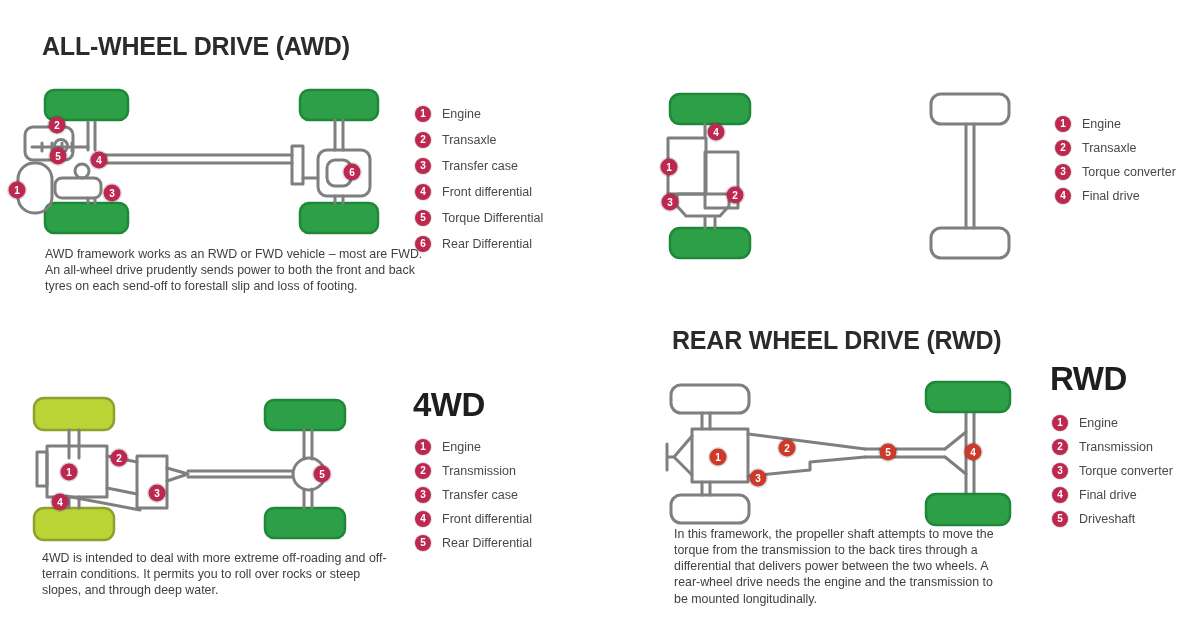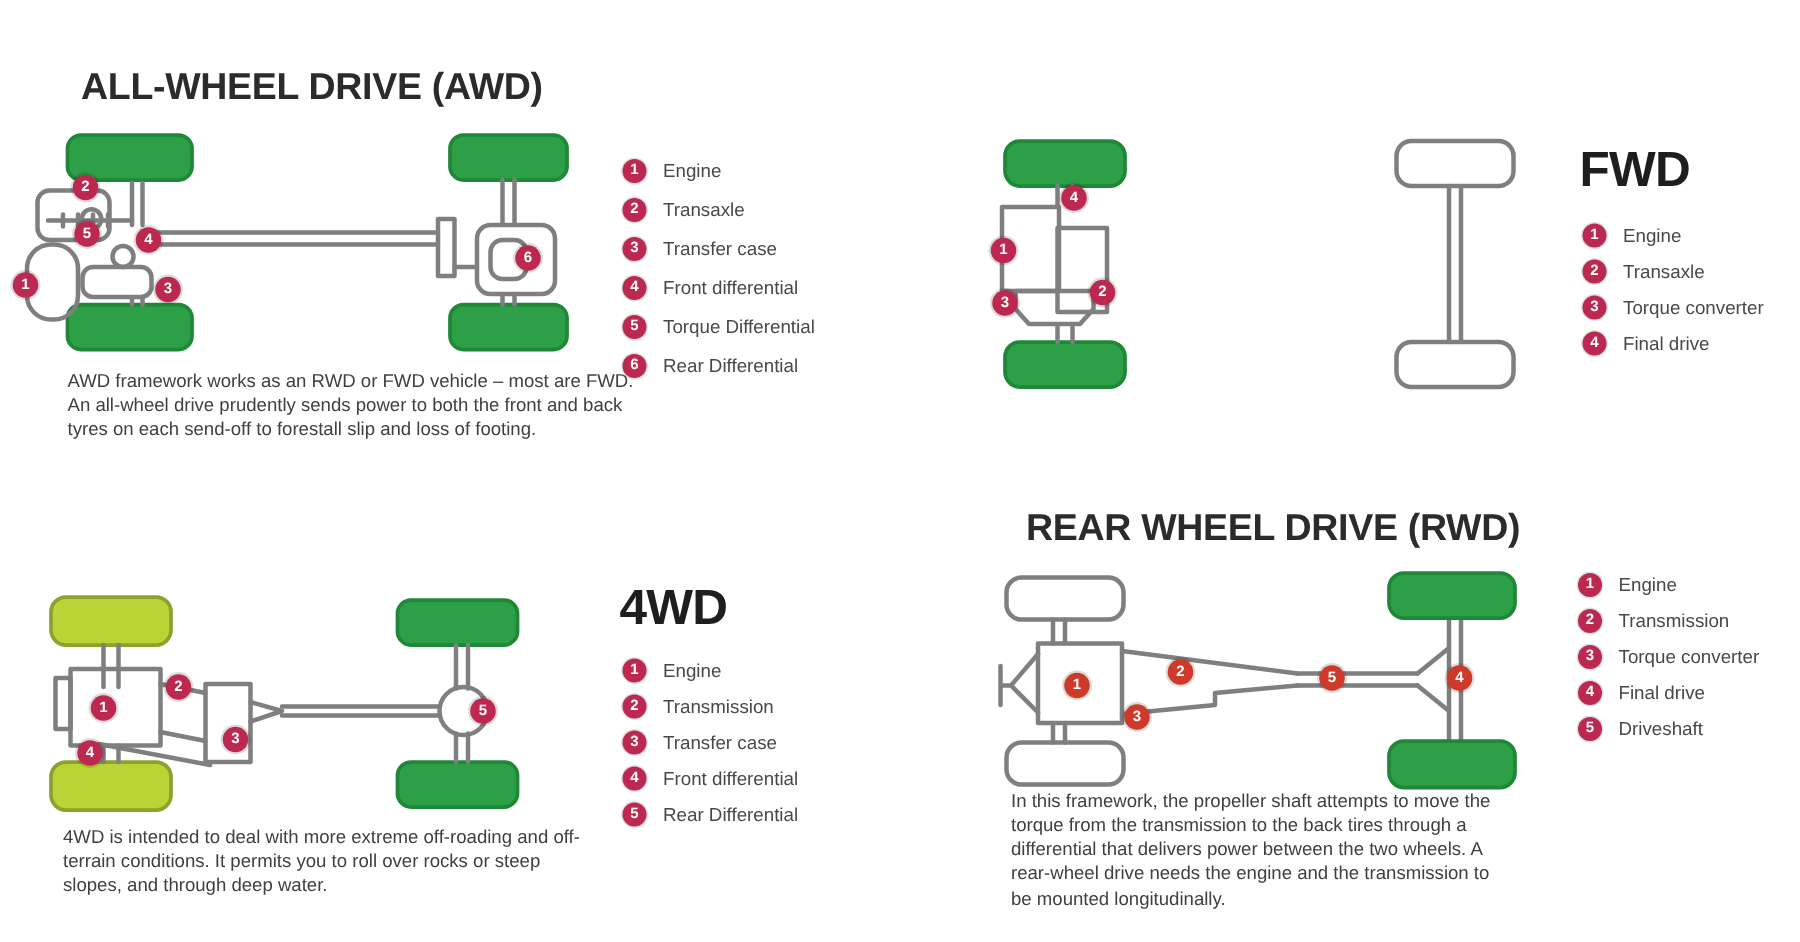"ALL-WHEEL DRIVE (AWD)" .qtitle { margin: 16px -> 4px }
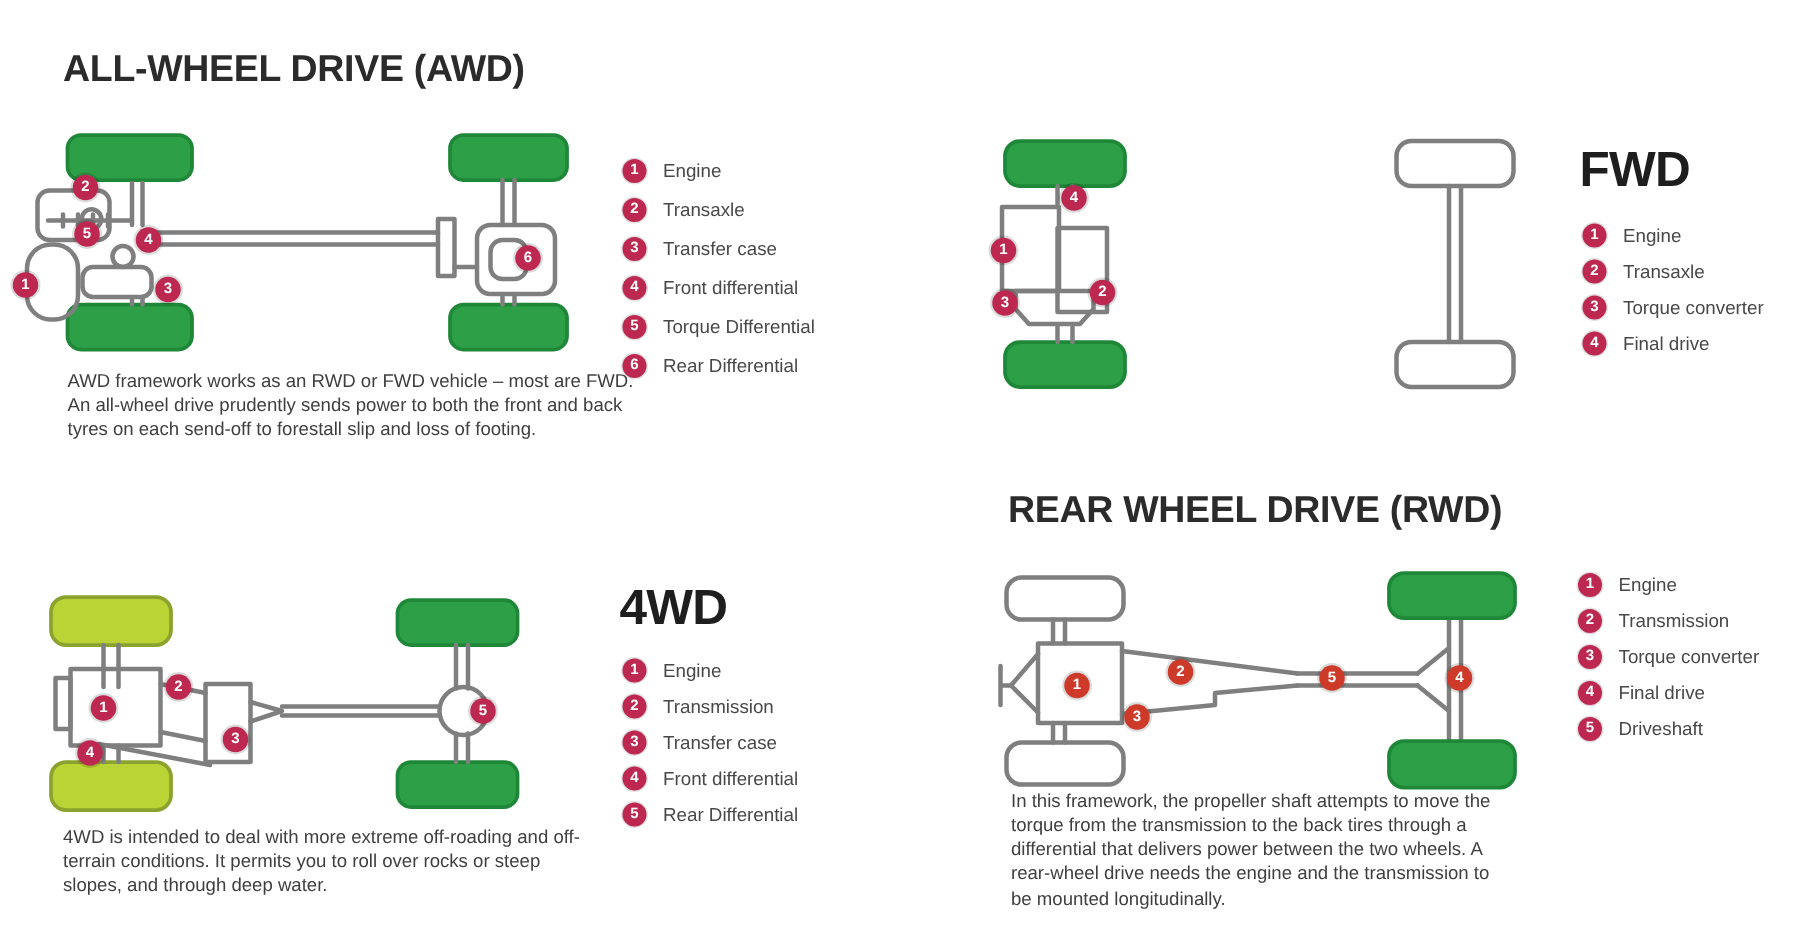"FWD" h3 { html: <h3>FWD</h3> -> none }
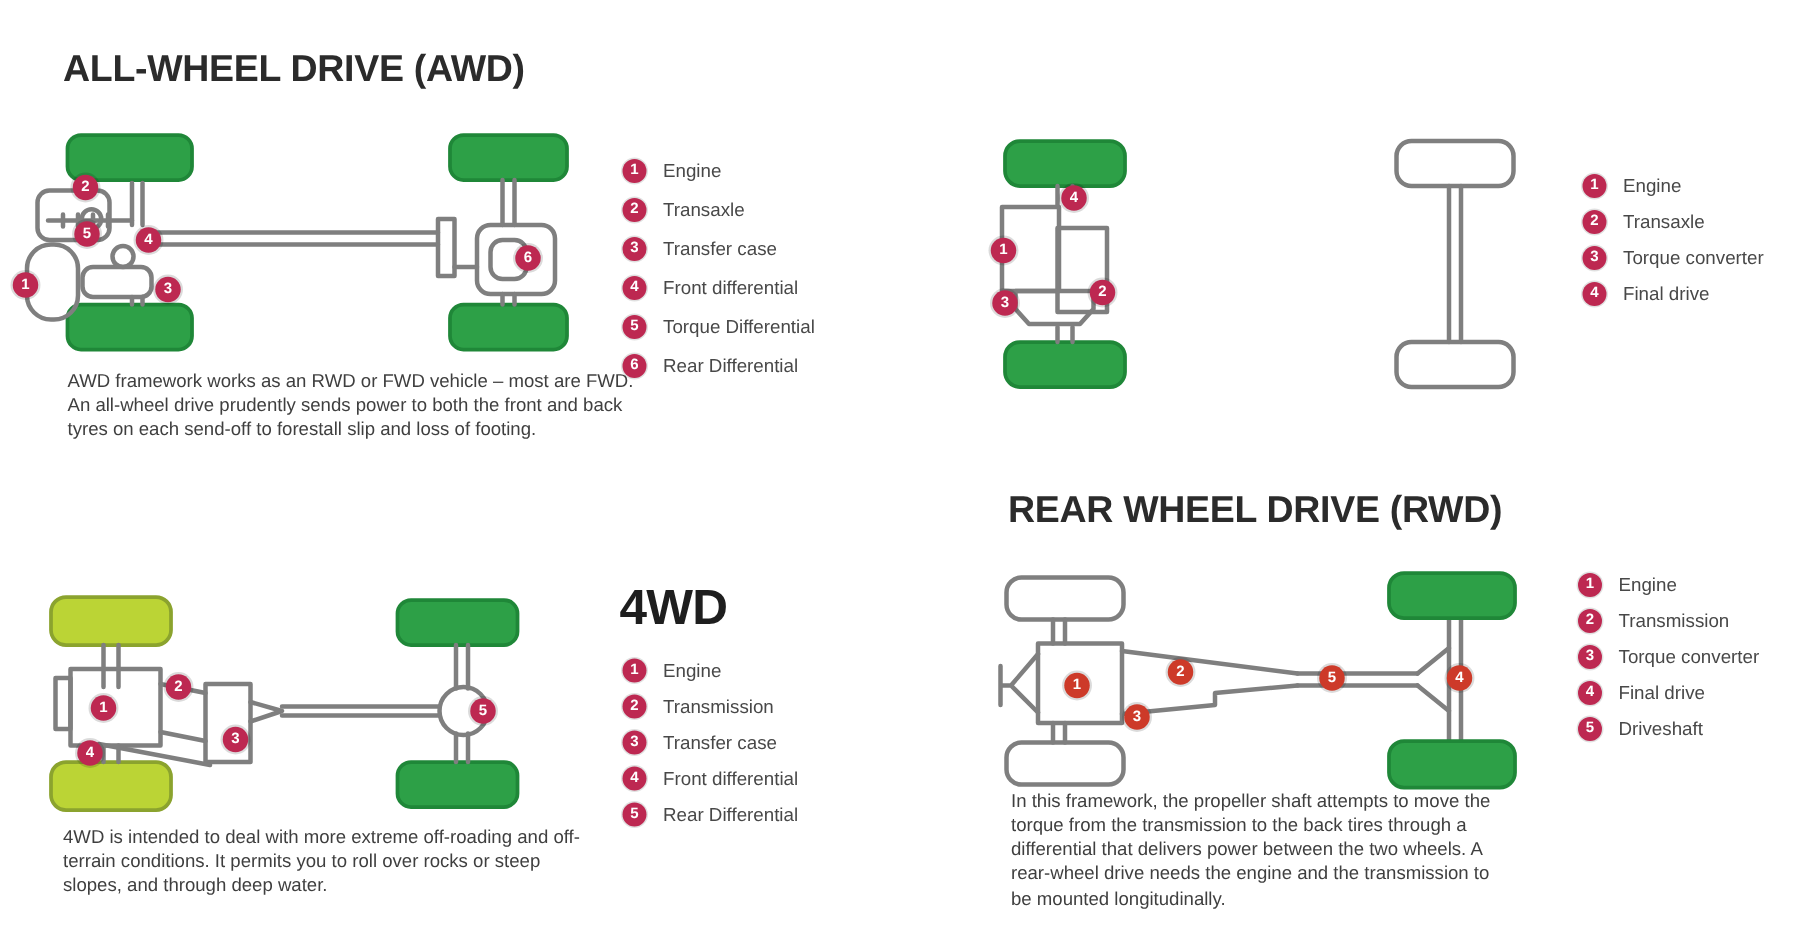"RWD" h3 { html: none -> <h3>RWD</h3> }
